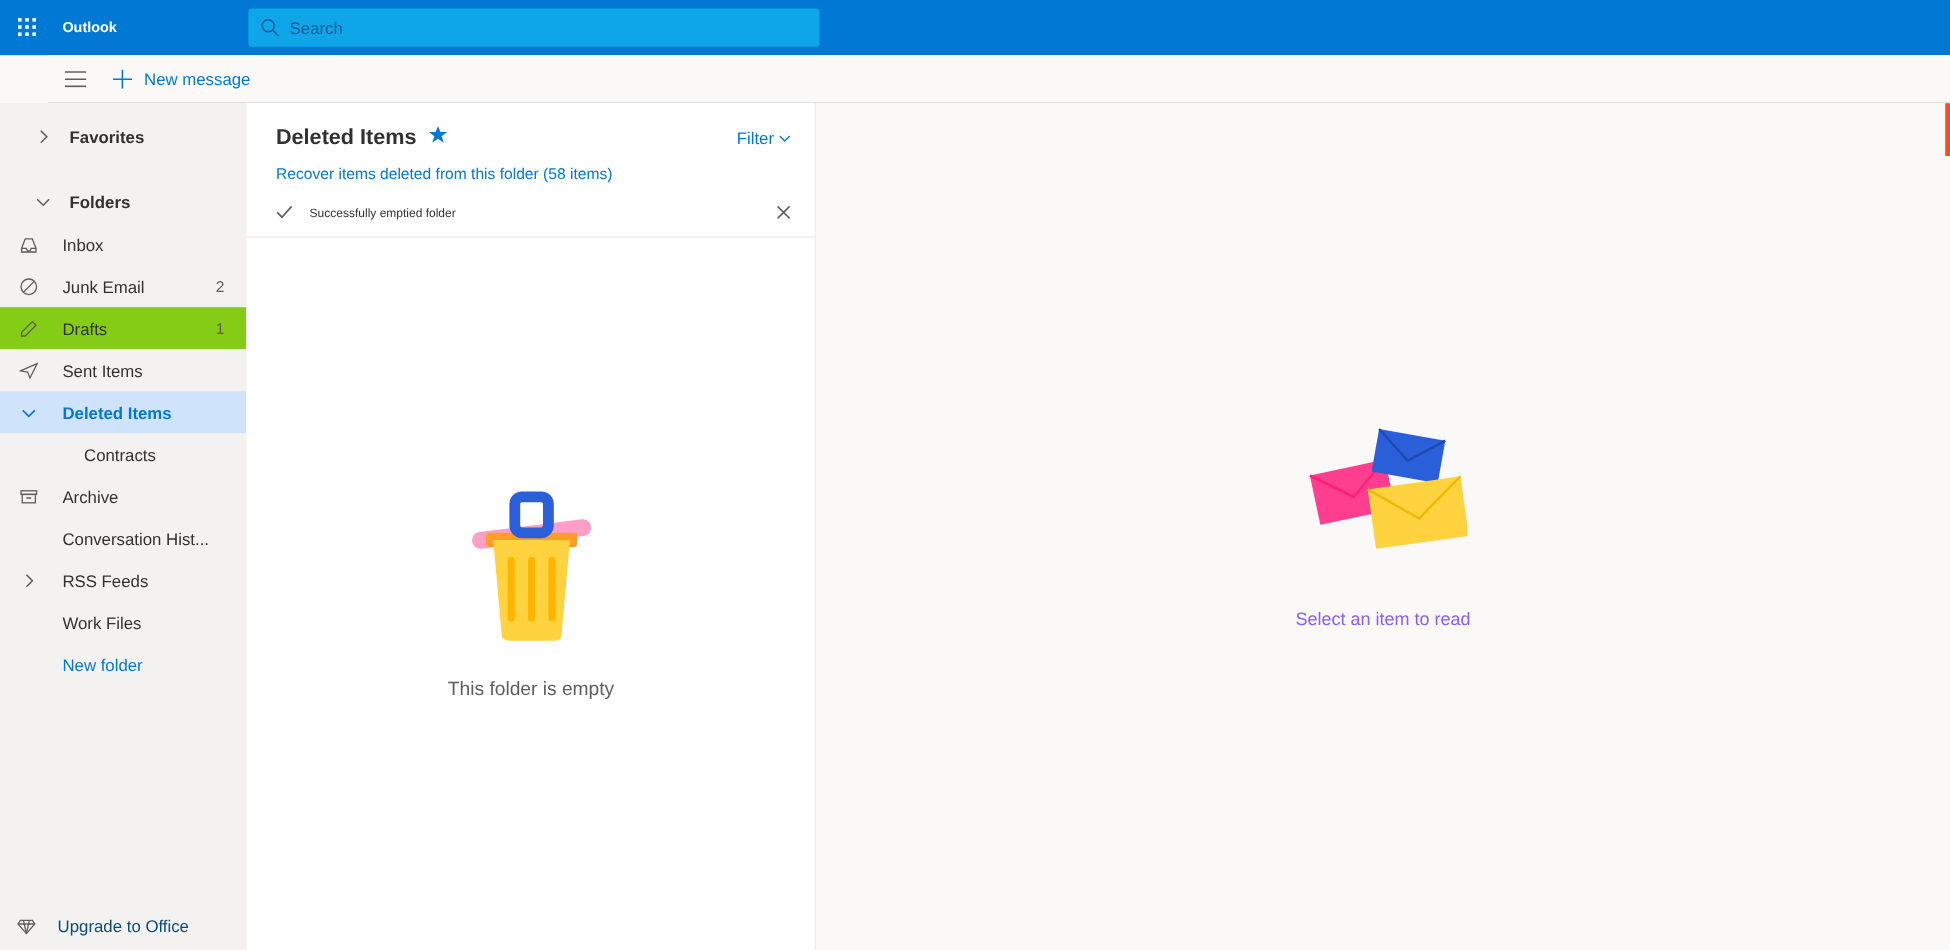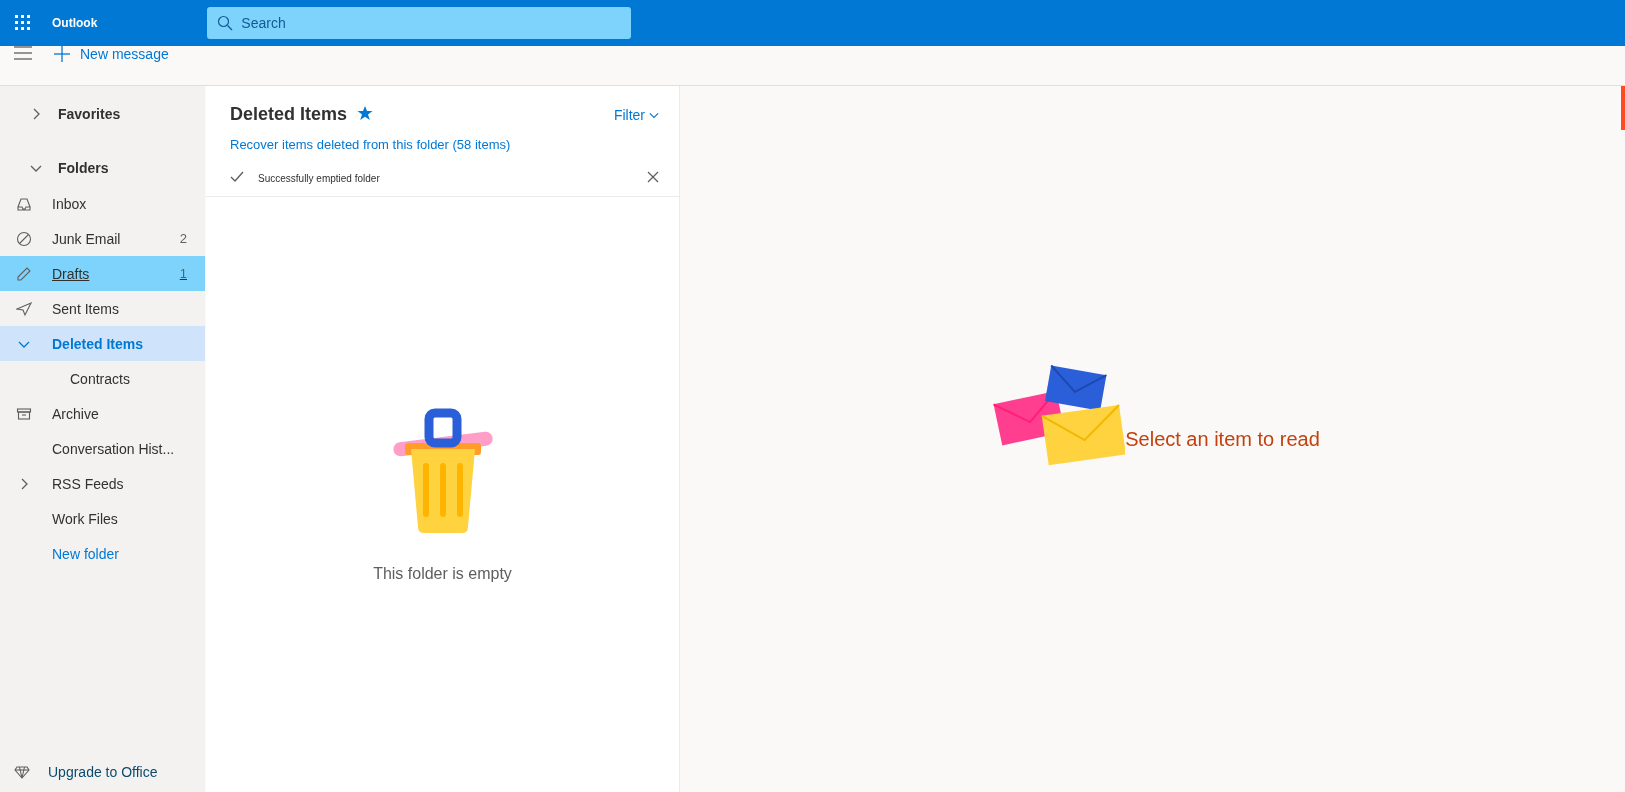"Search" .searchbox { background: #7dd3fc -> #0ea5e9; width: 424px -> 476px }
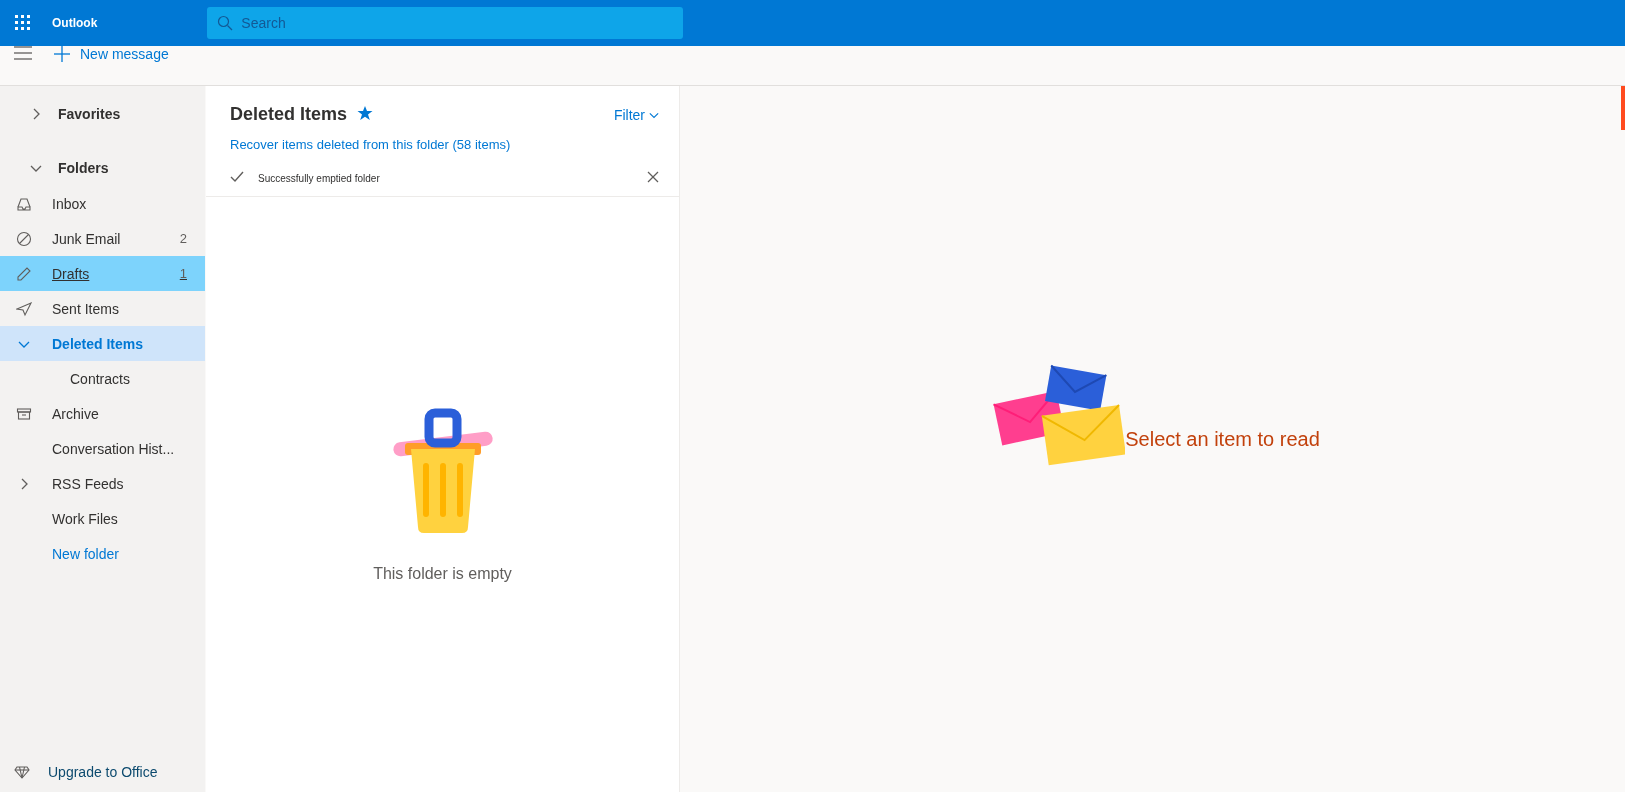"New message" .toolbar { align-items: flex-start -> center; margin-left: none -> 40px }
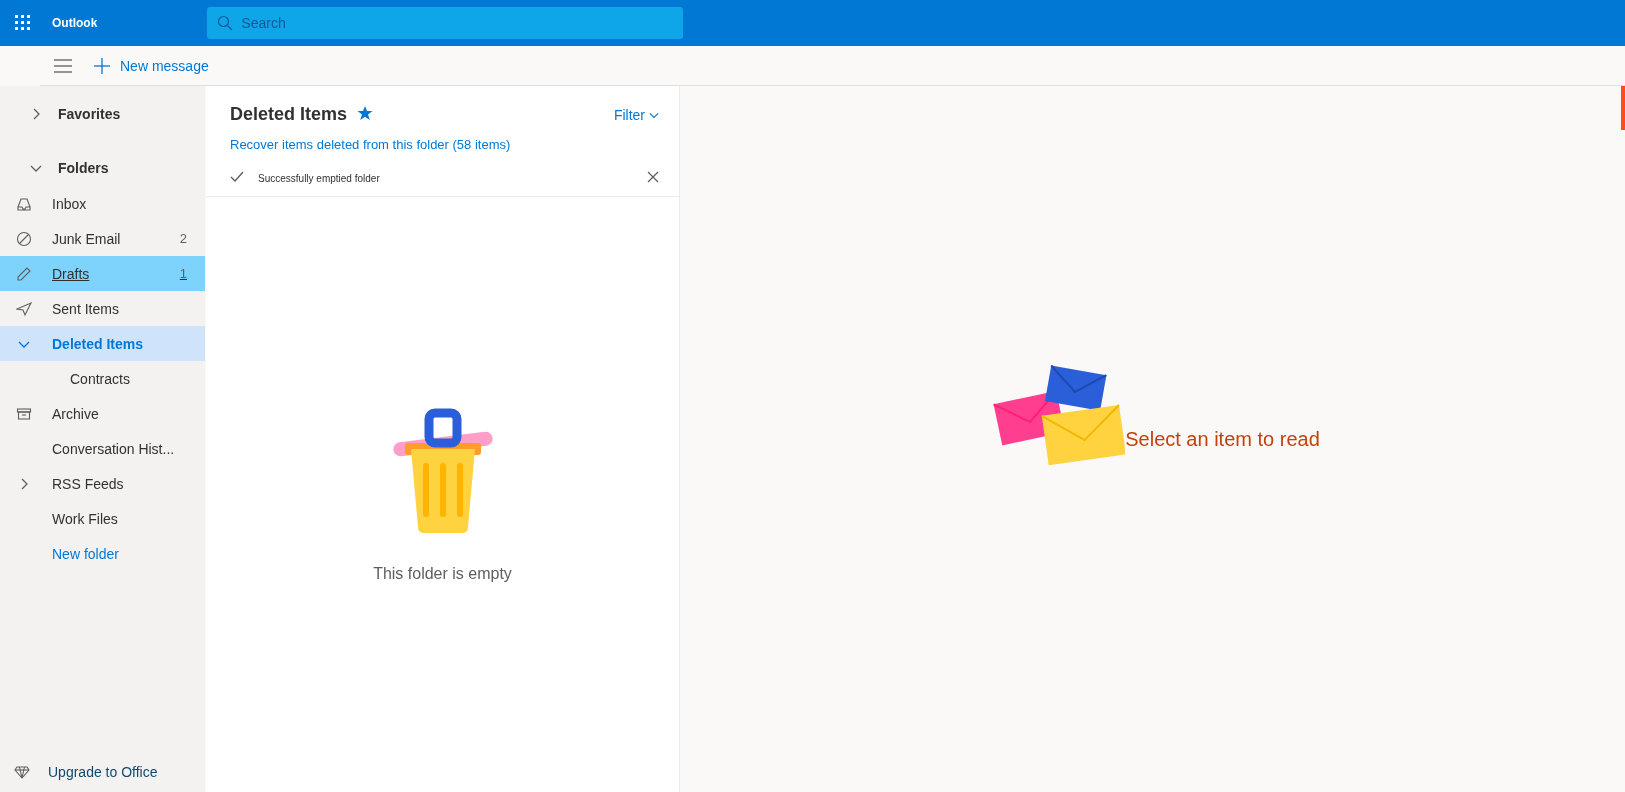"Drafts" div.folder-item { background: #7dd3fc -> #84cc16; text-decoration: underline -> none }
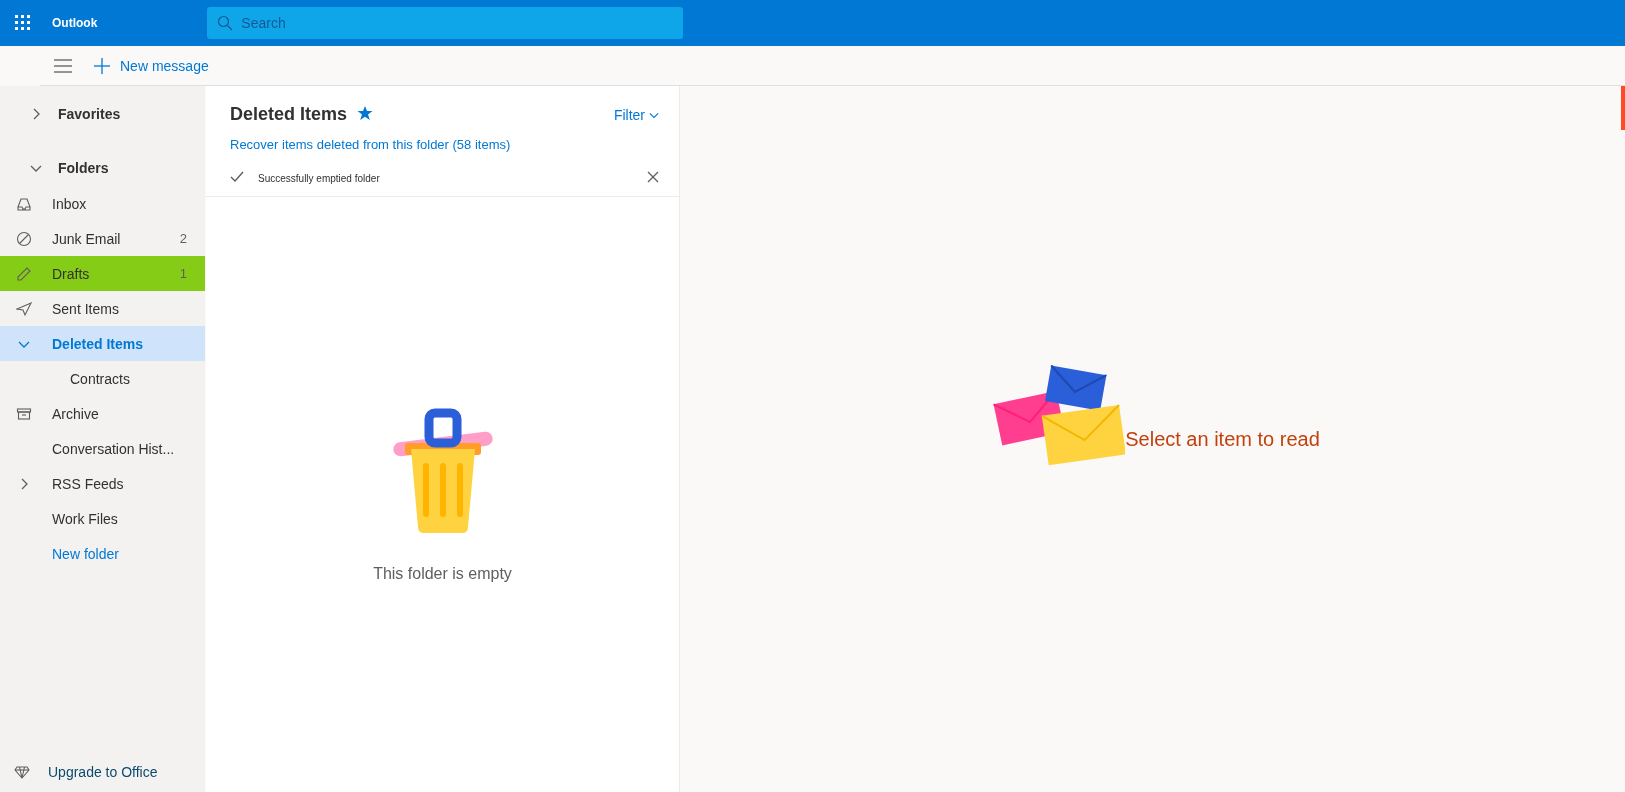"Select an item to read" .readpane { color: #c2410c -> #8b5cf6; flex-direction: row -> column; font-size: 20px -> 15px }
